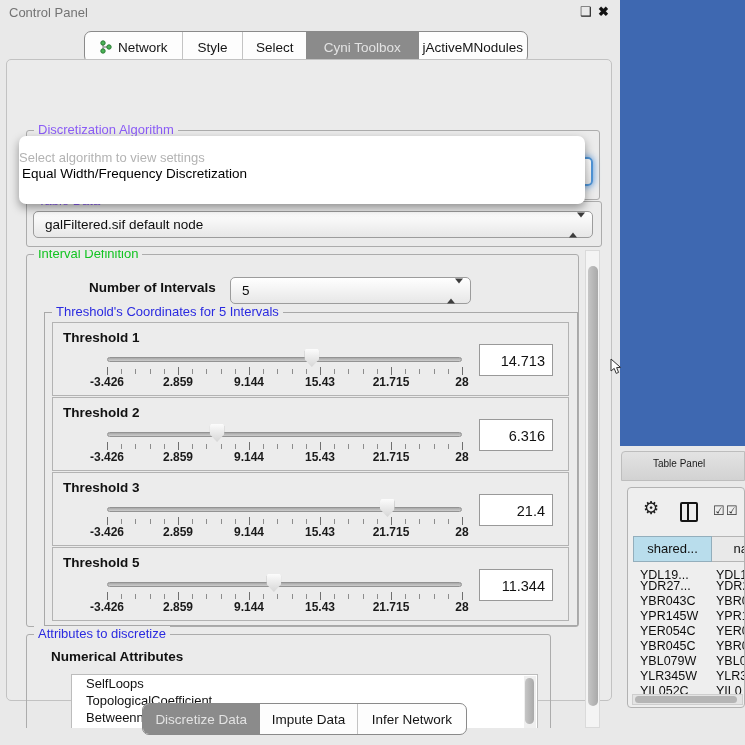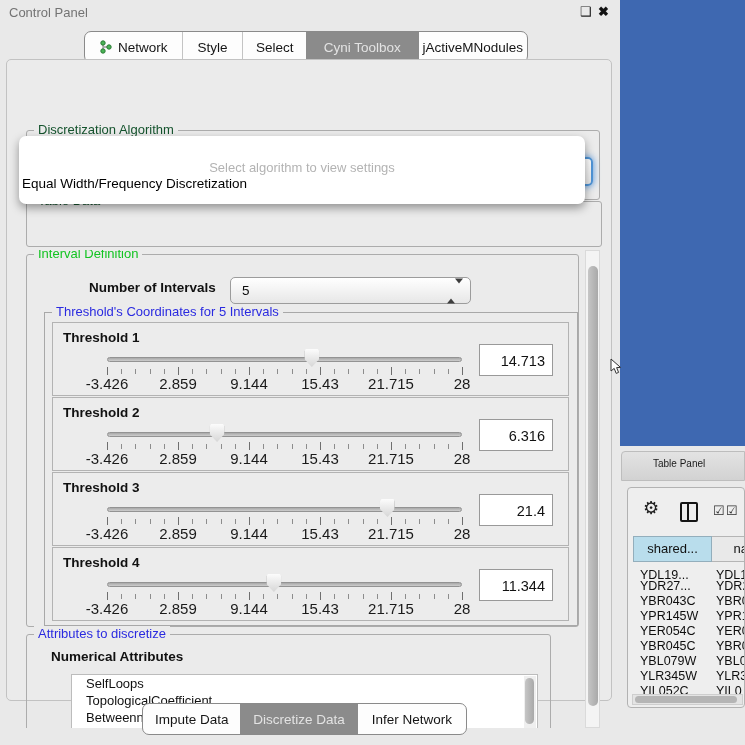"Discretization Algorithm" .gt-black { color: #14532d -> #8b5cf6 }
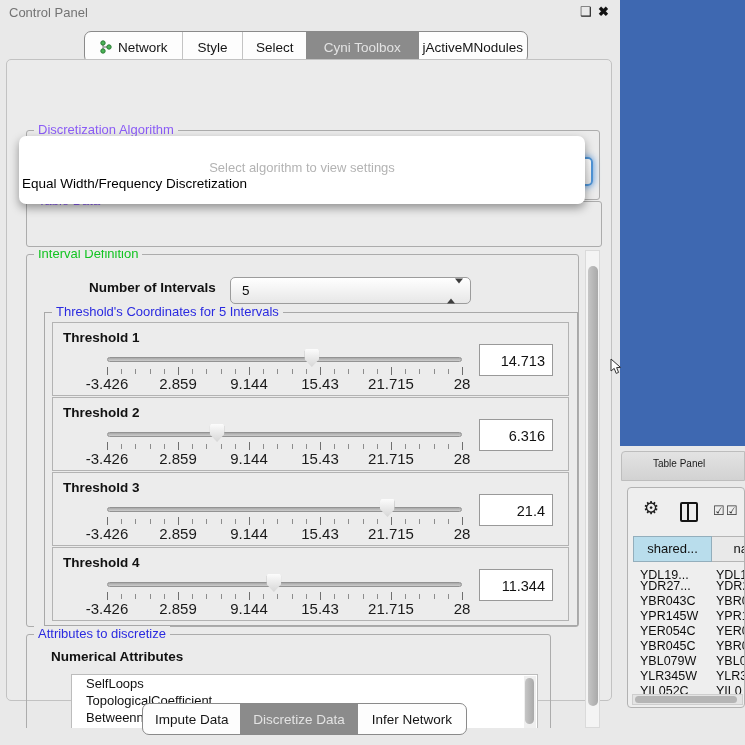"Select algorithm to view settings" #popup-hint { padding-top: 24px -> 14px; text-align: center -> left }
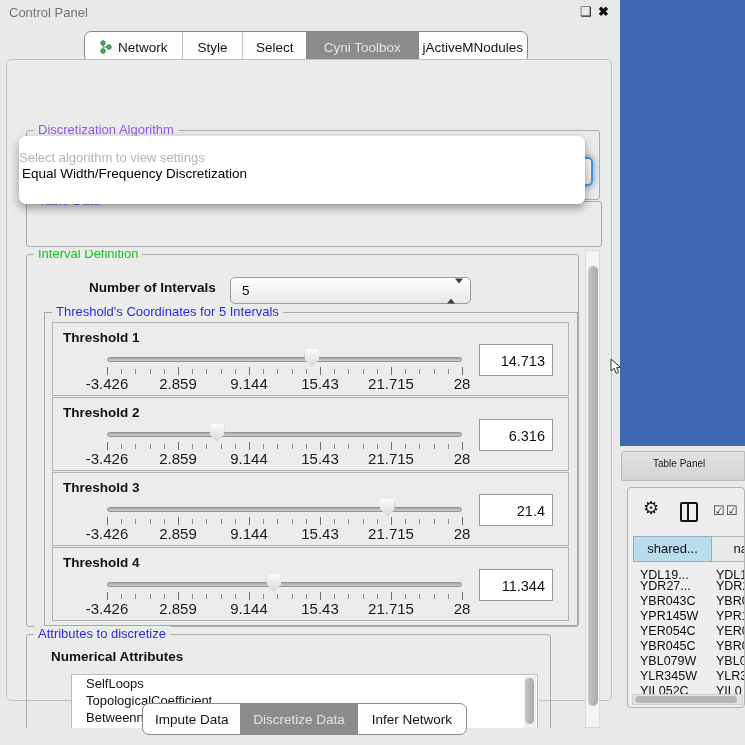"galFiltered.sif default node" div.combo { html: none -> <div> <span>galFiltered.sif default node</span> <span> <span></span><span></span> </span> </div> }
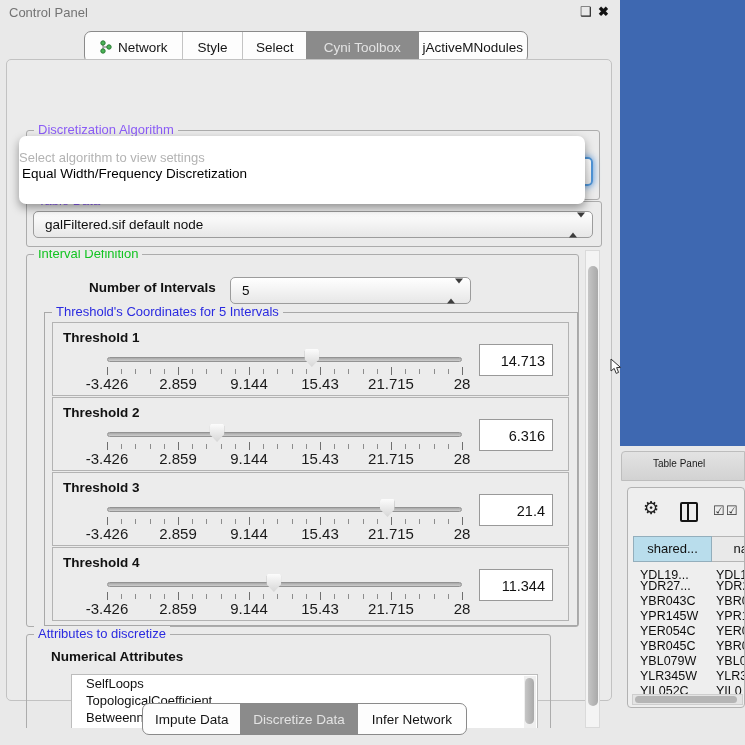"-3.426" .tlab { font-size: 15px -> 12px; font-weight: normal -> bold }
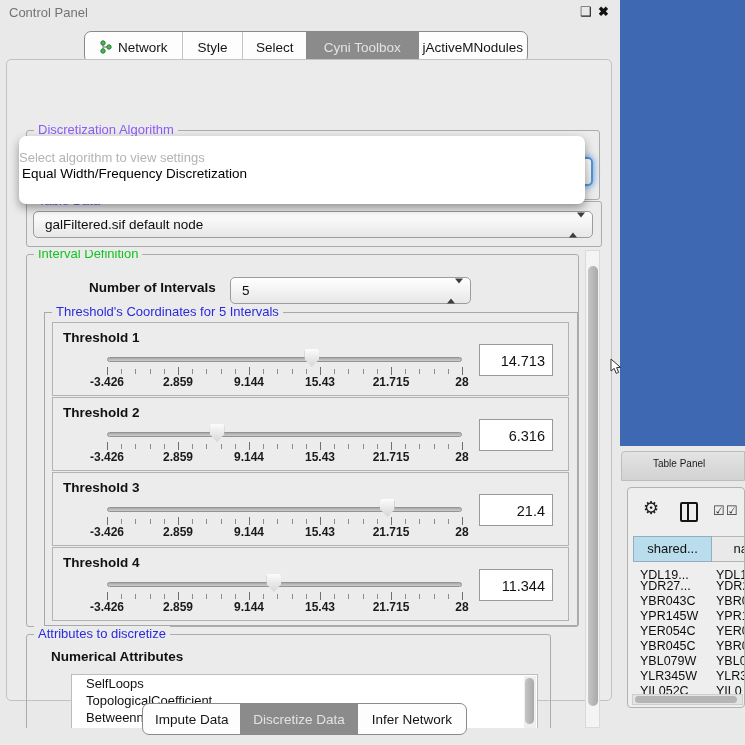"Threshold 4" span.thr-label { text: 4 -> 5 }
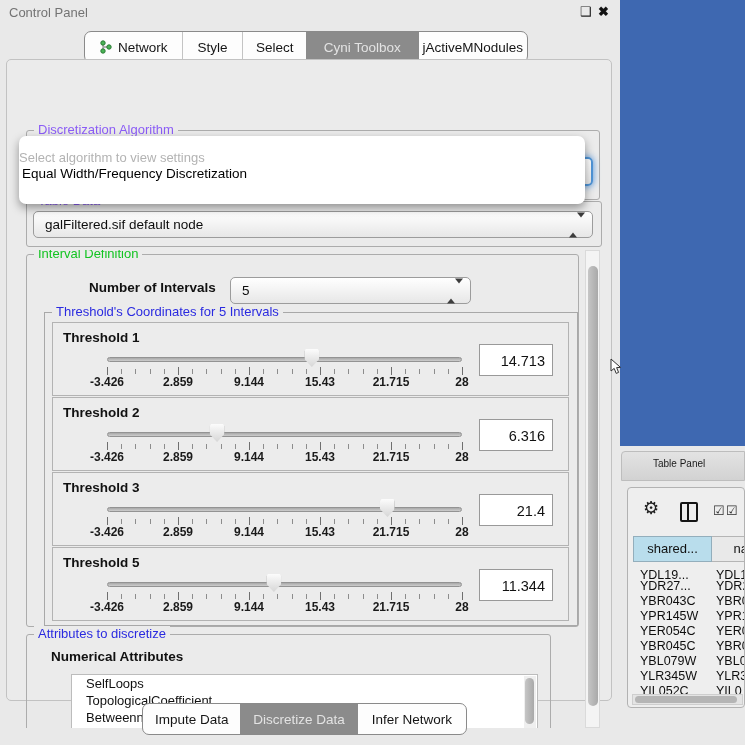"Impute Data" div.tab { order: before "Discretize Data" -> after "Discretize Data" }
